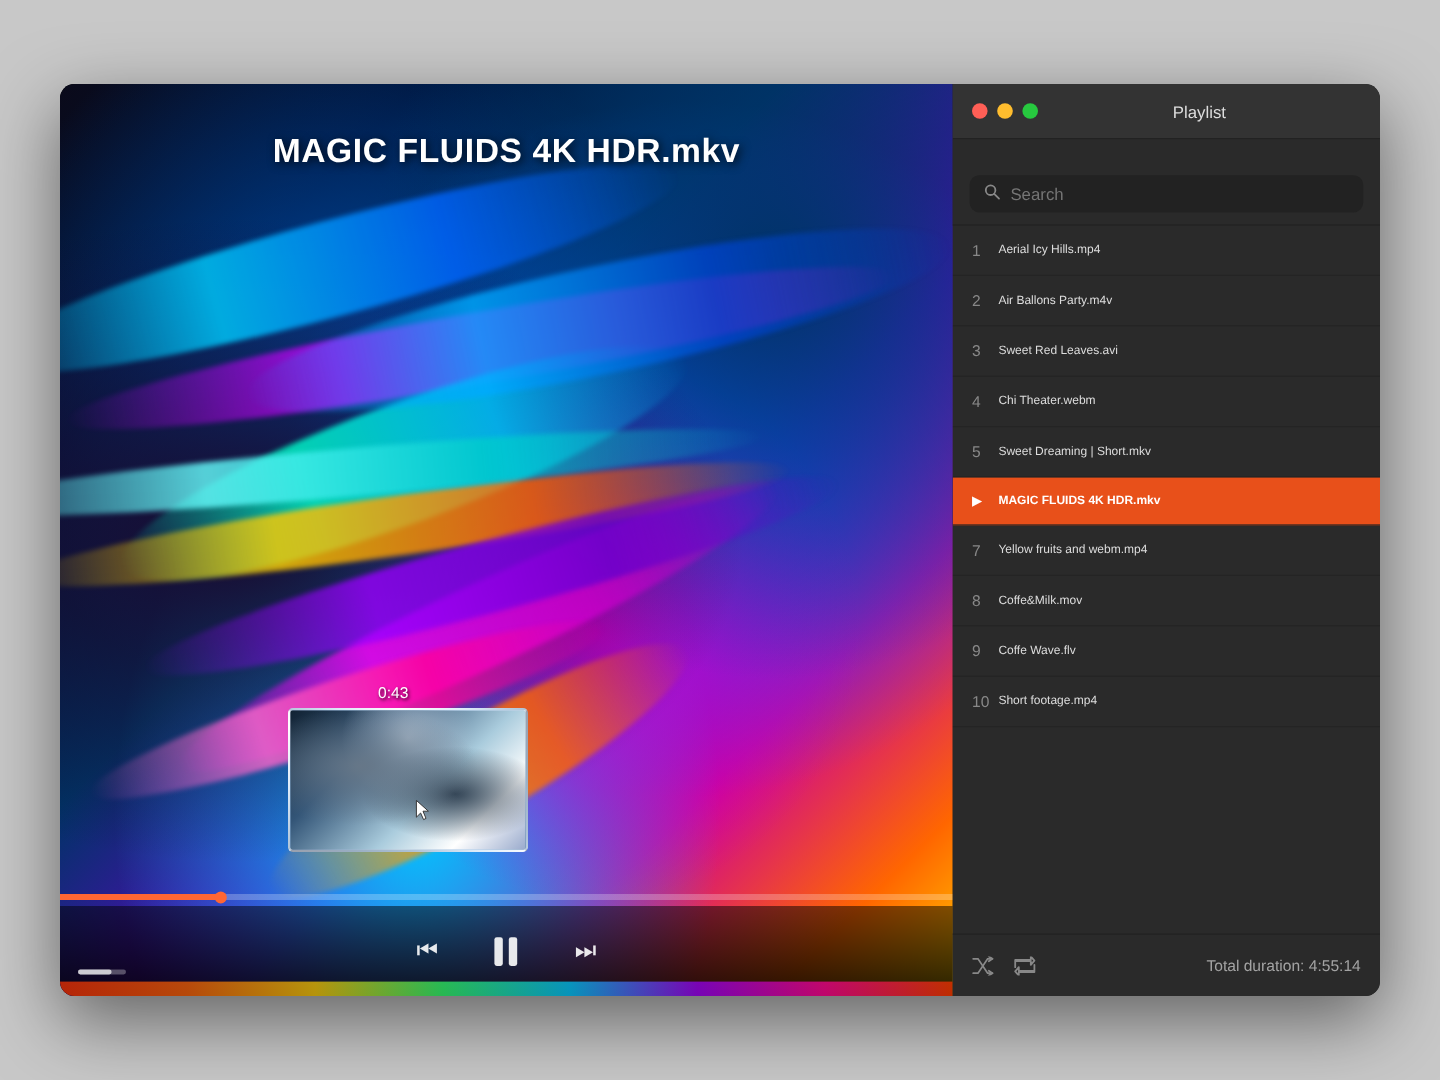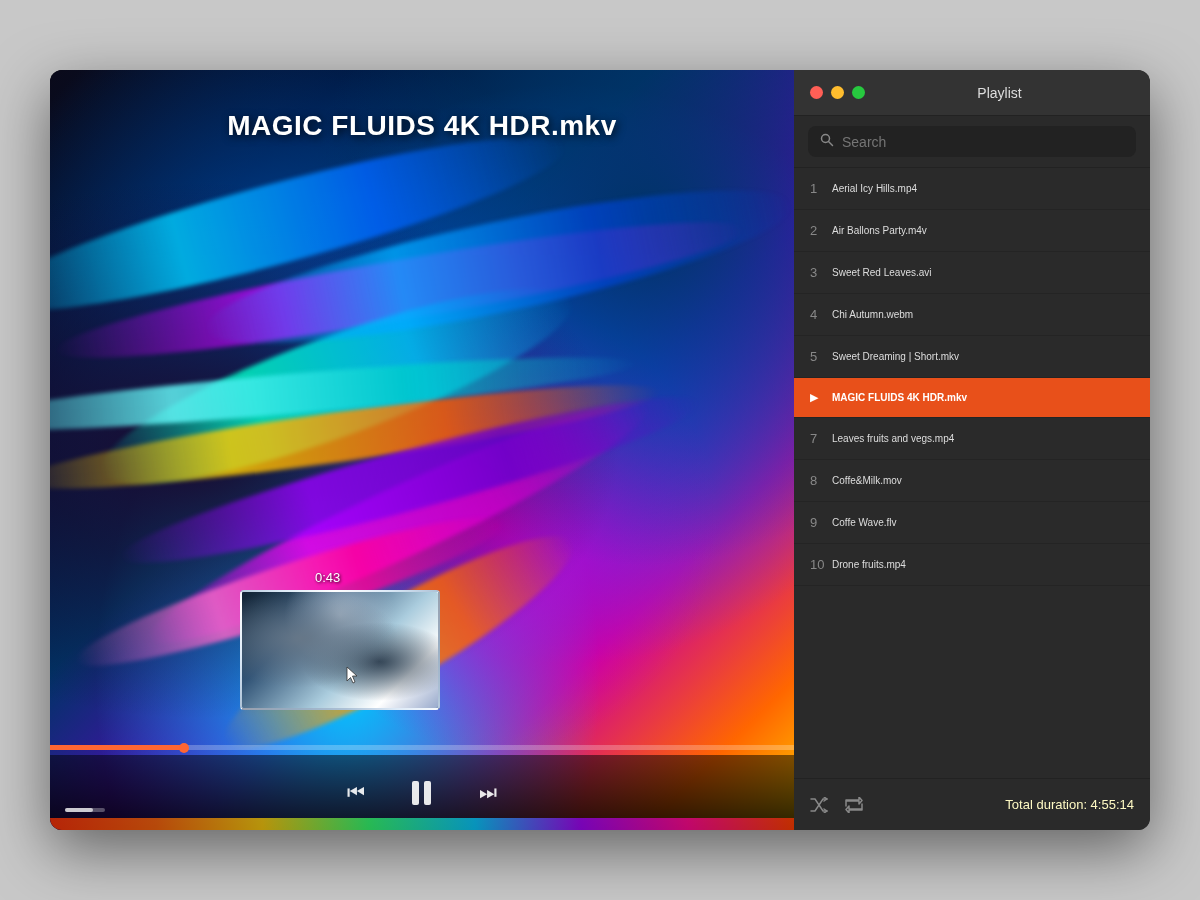"Search" .search-input-wrap { margin-top: none -> 20px }
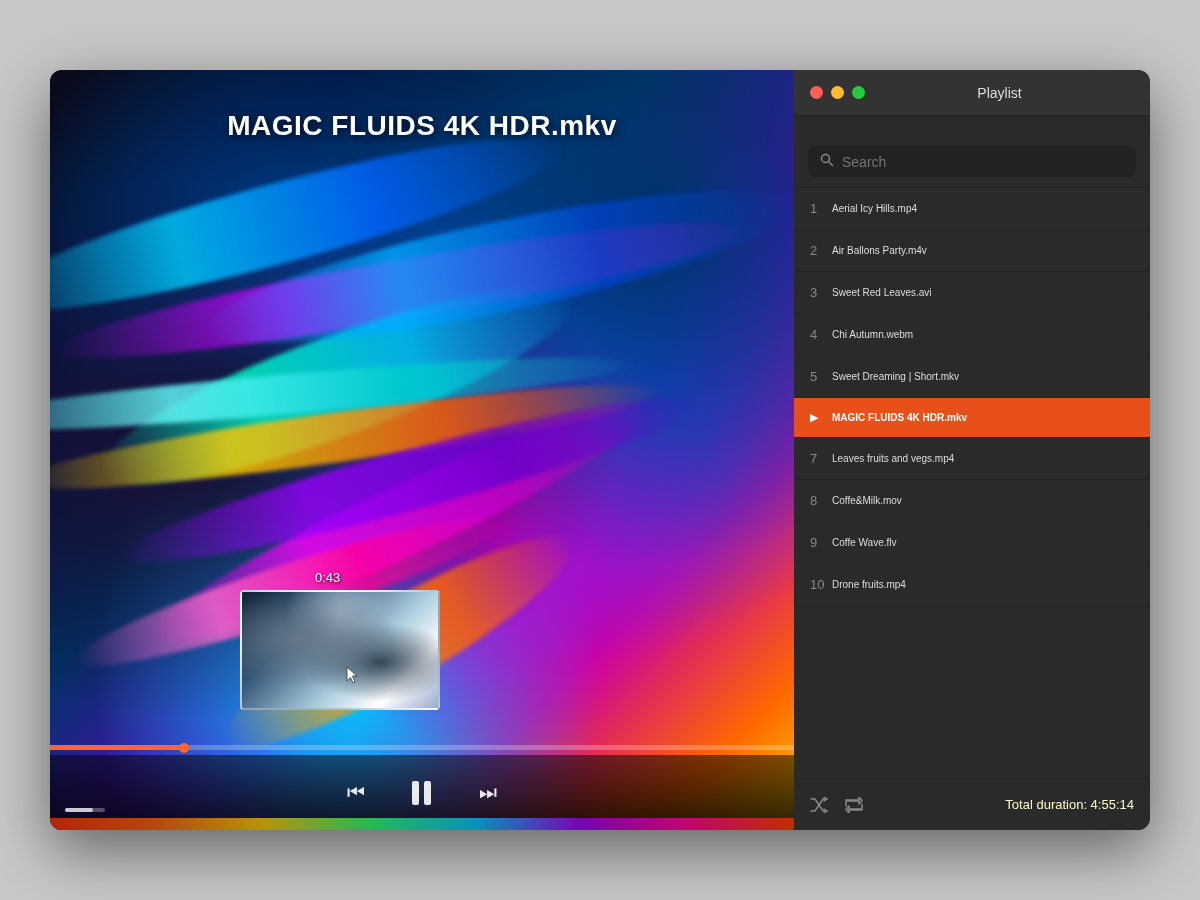"Chi Autumn.webm" span.item-name { text: Autumn.webm -> Theater.webm }
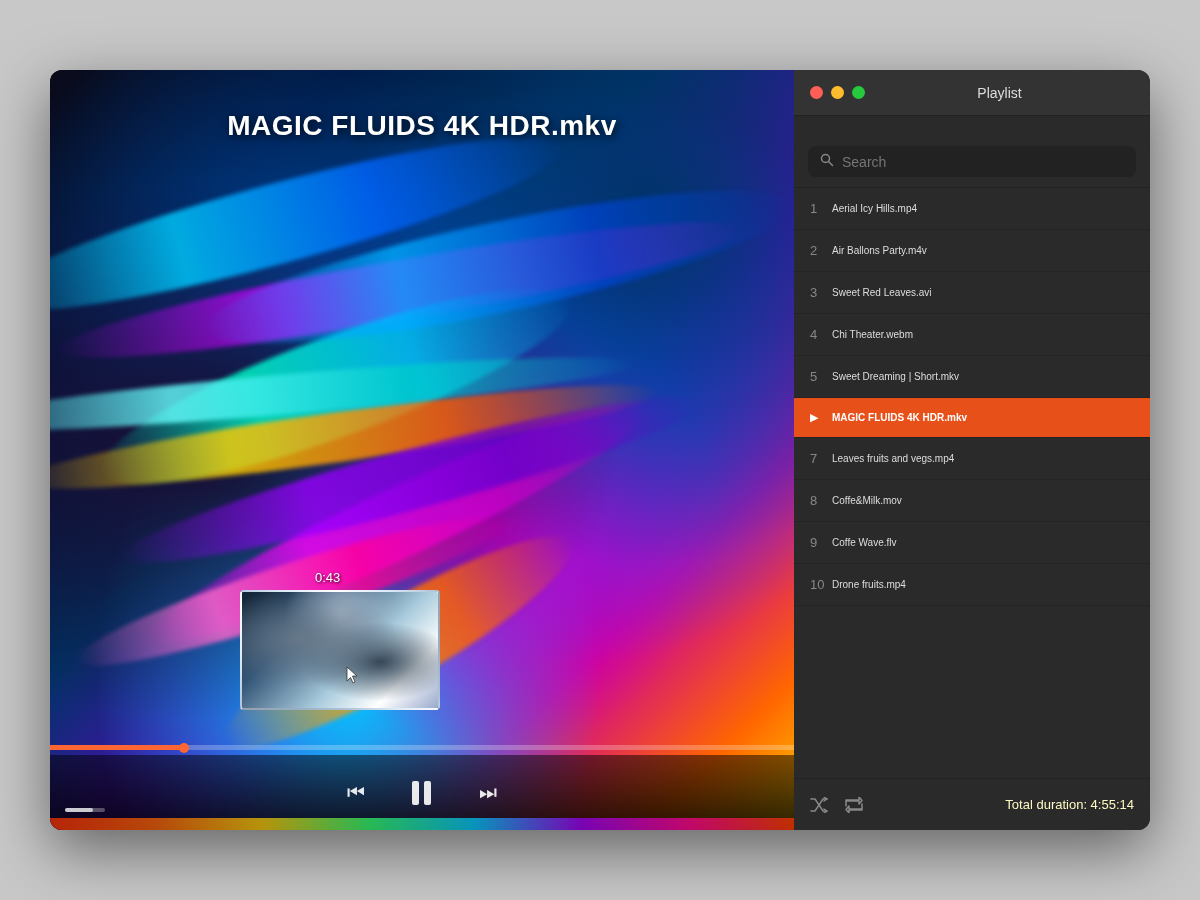"Leaves fruits and vegs.mp4" span.item-name { text: Leaves fruits and vegs.mp4 -> Yellow fruits and webm.mp4 }
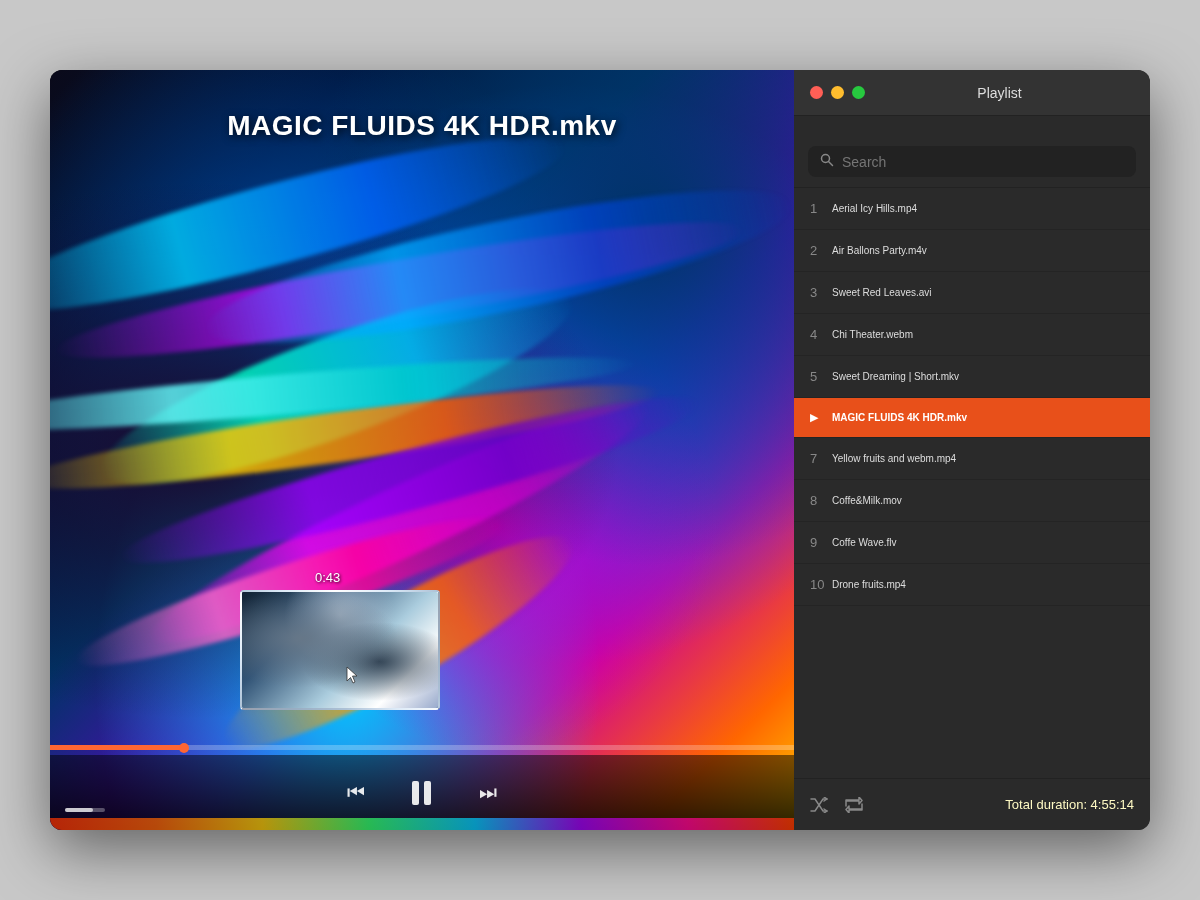"Drone fruits.mp4" span.item-name { text: Drone fruits.mp4 -> Short footage.mp4 }
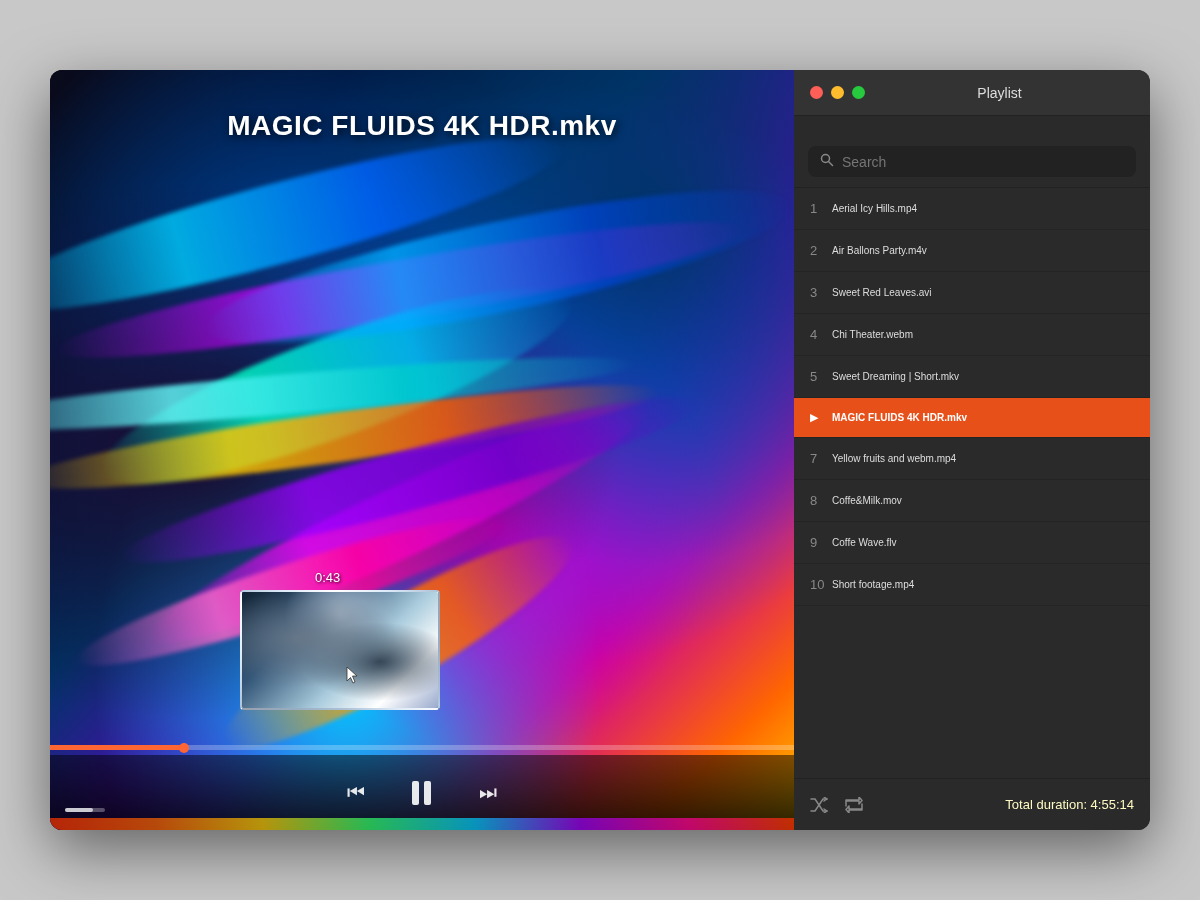"Total duration: 4:55:14" .total-duration { color: #fef9c3 -> #a3a3a3 }
